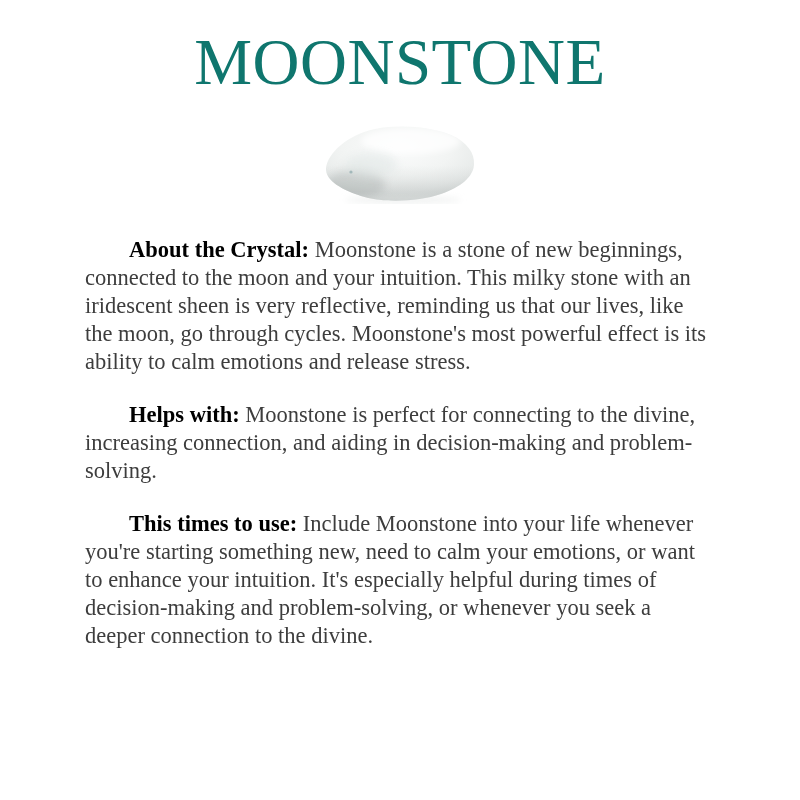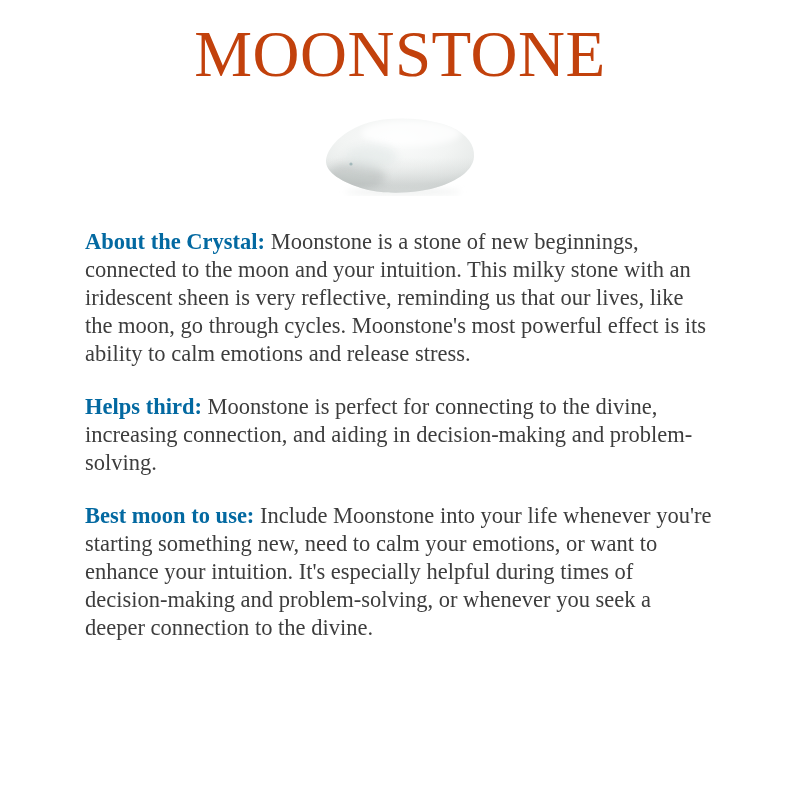"MOONSTONE" .title { color: #c2410c -> #0f766e; padding-top: 19px -> 27px }
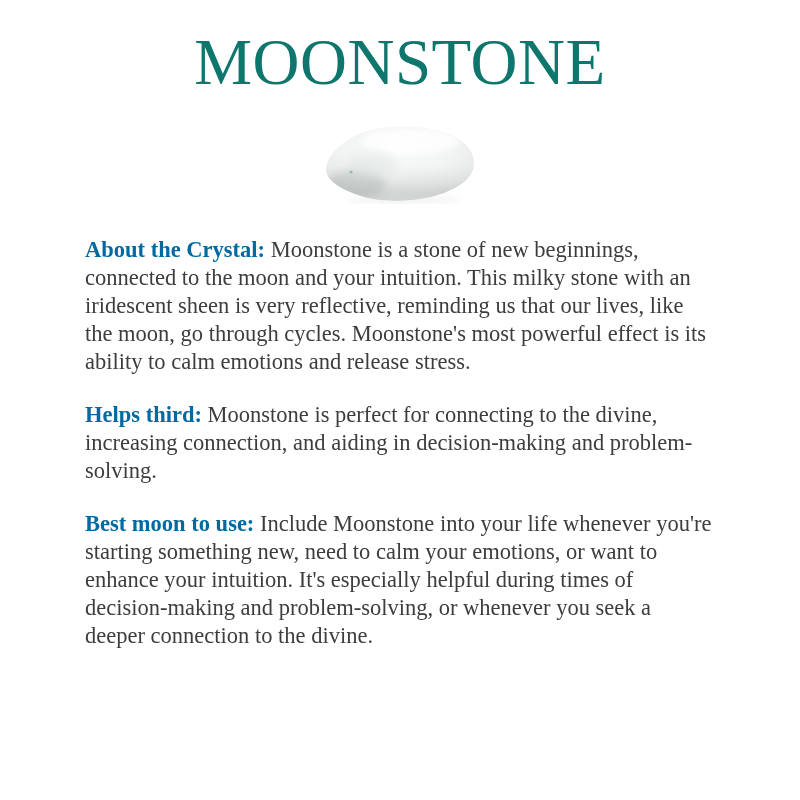"About the Crystal:" .content .lead { color: #0369a1 -> #000000; margin-left: none -> 44px }
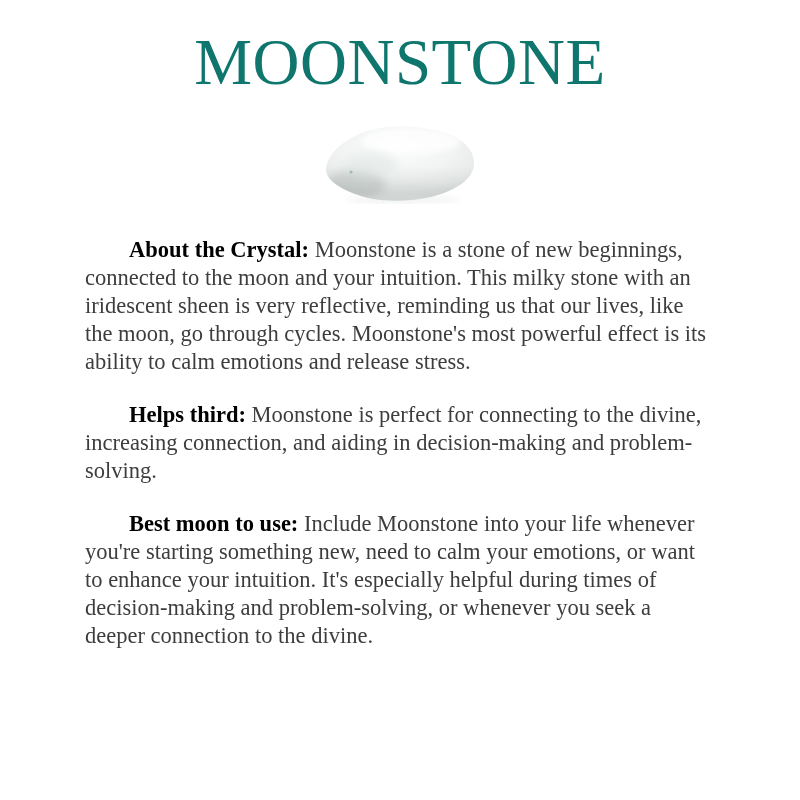"Helps third:" span.lead { text: third -> with }
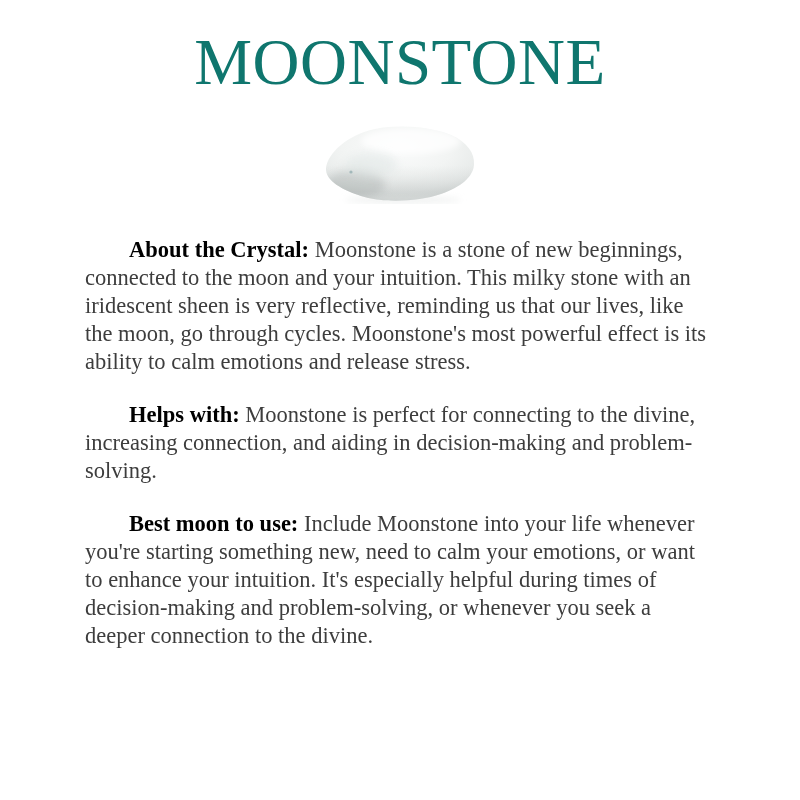"Best moon to use:" span.lead { text: Best moon -> This times }
